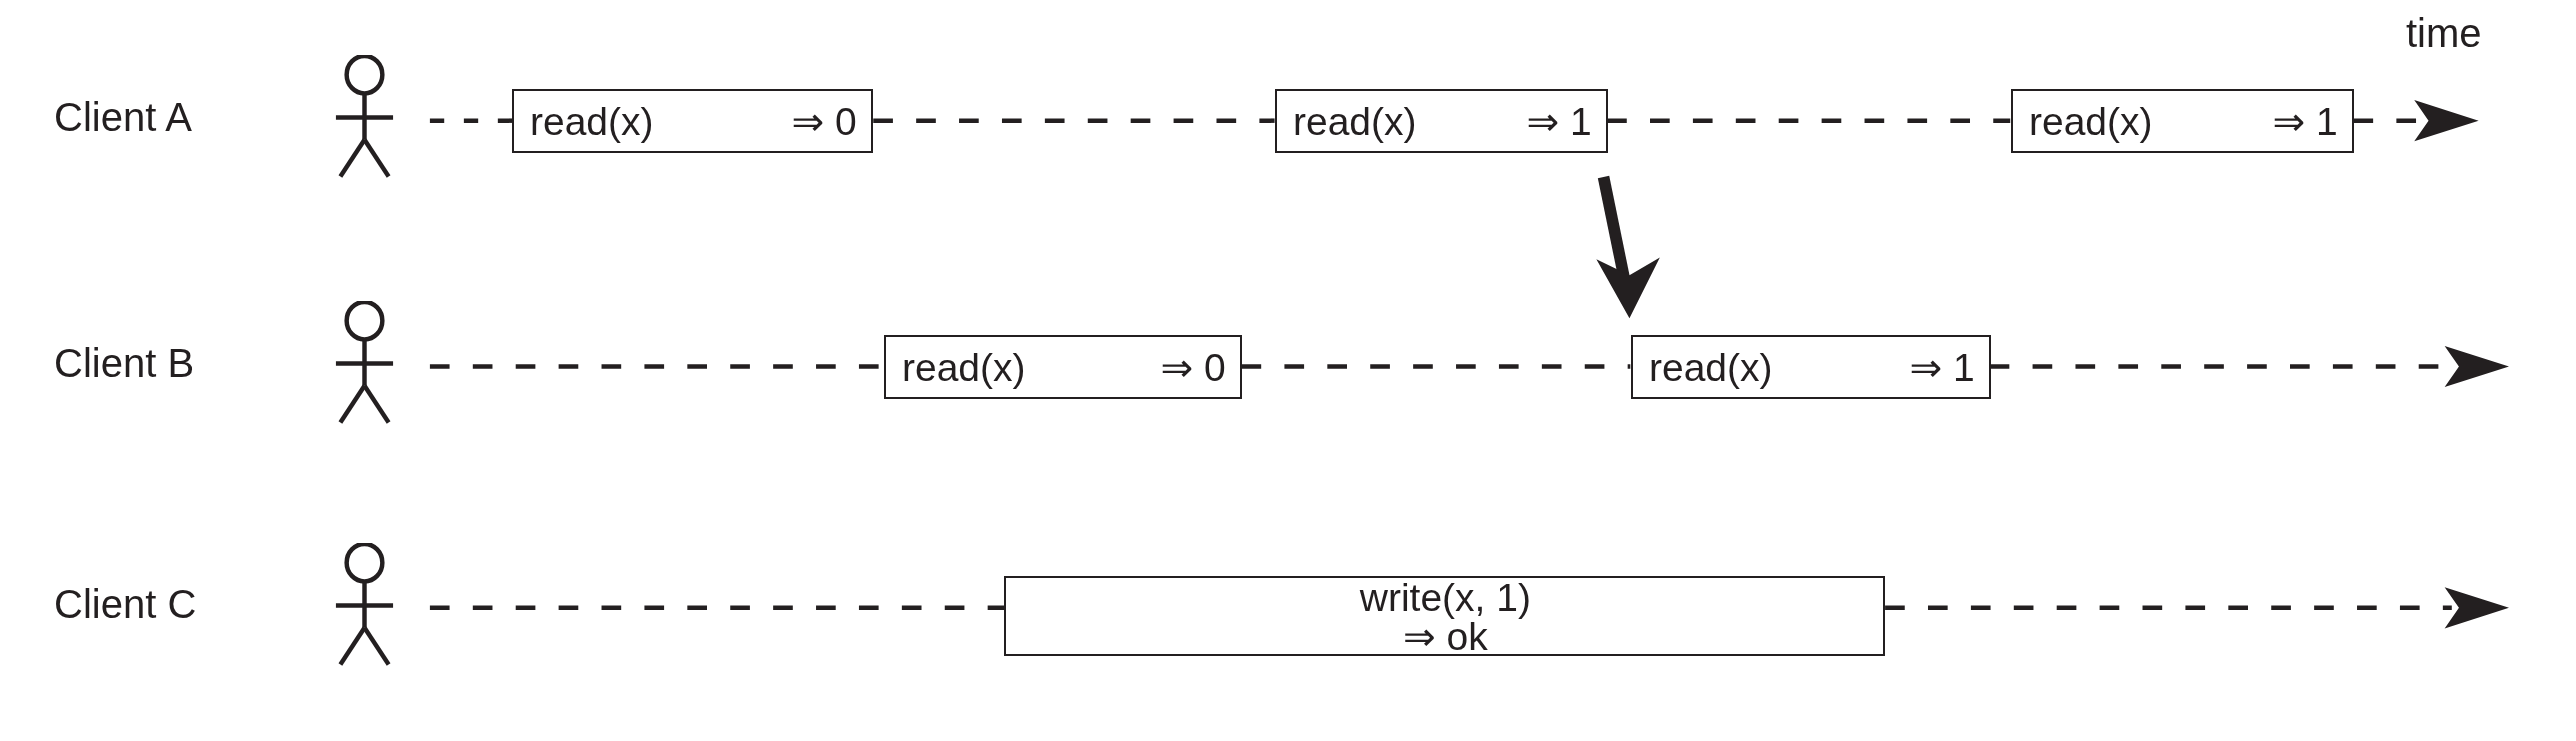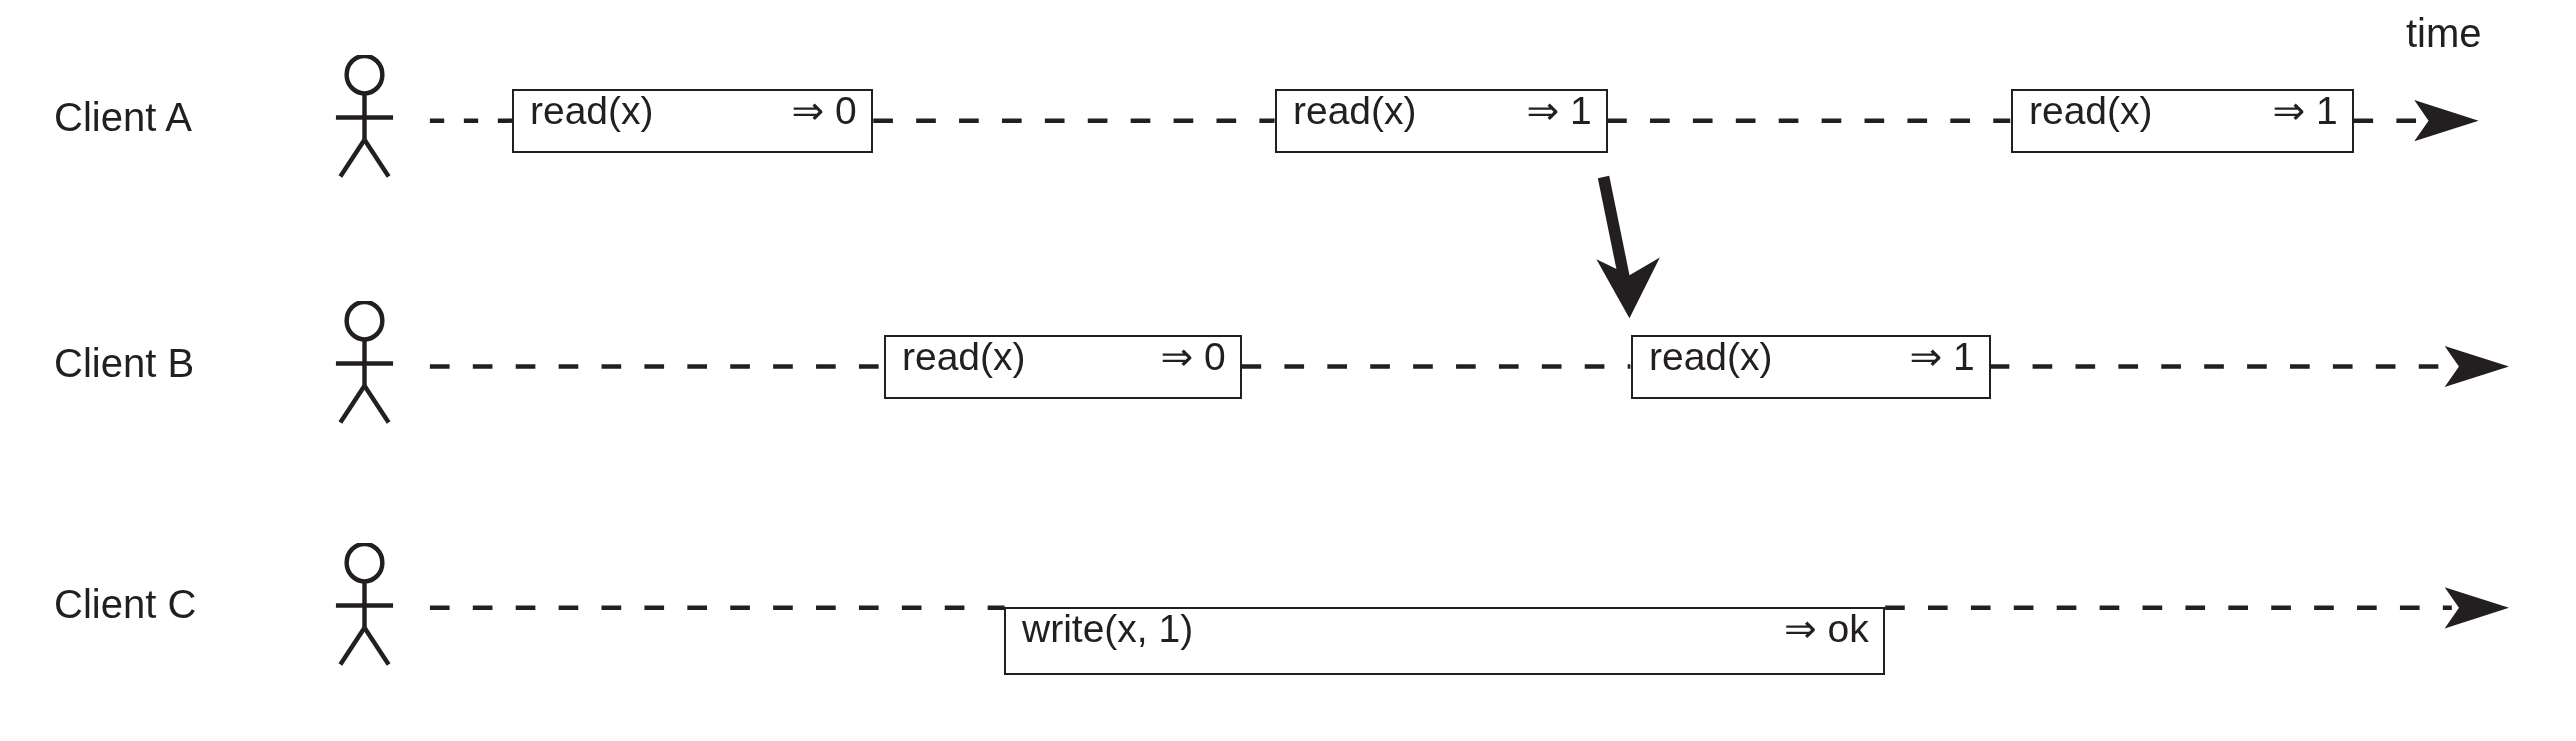"read(x)" .op-box { align-items: none -> center }
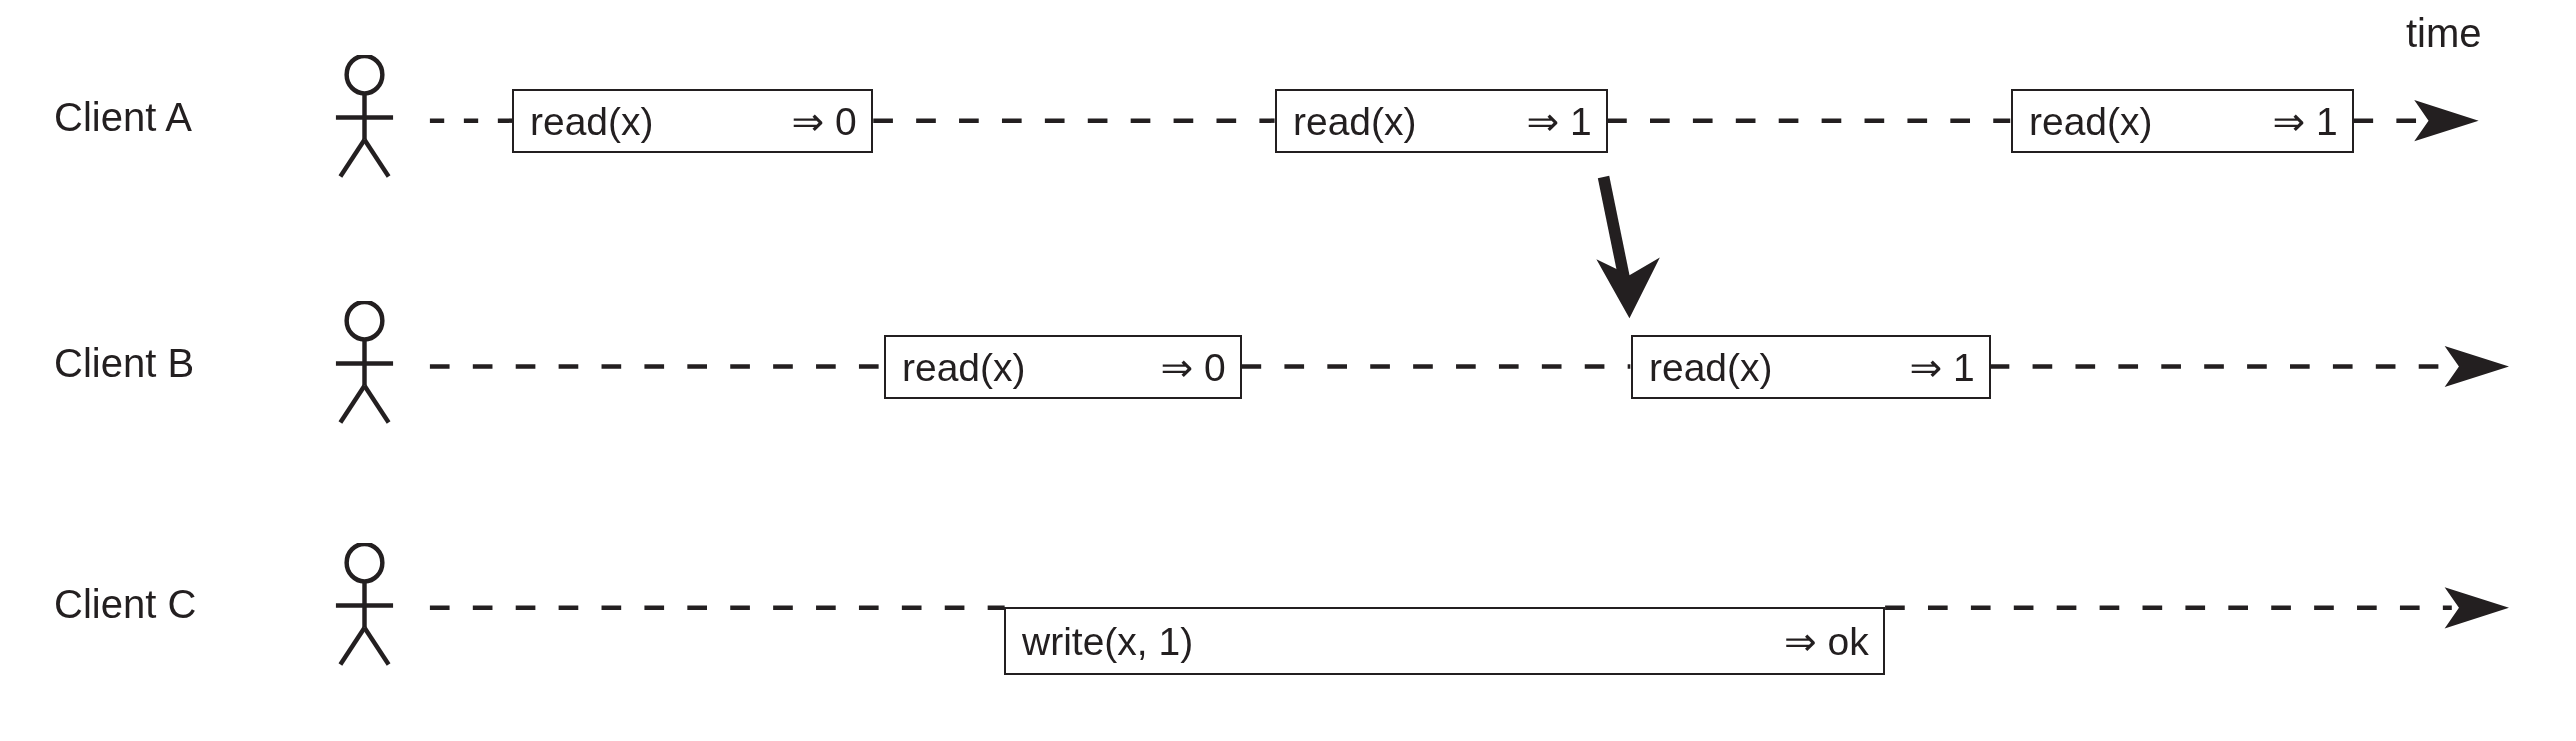"write(x, 1)" div.op-box { flex-direction: none -> column; height: 68px -> 80px; top: 607px -> 576px }
